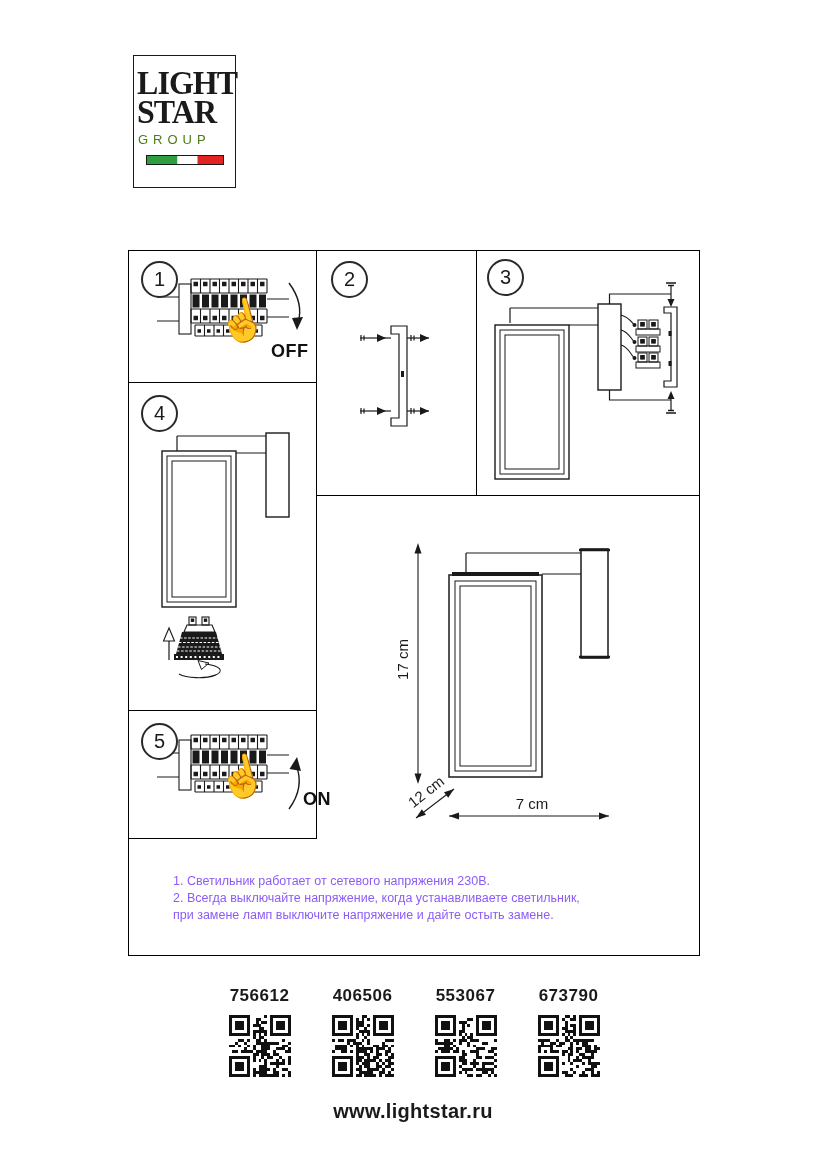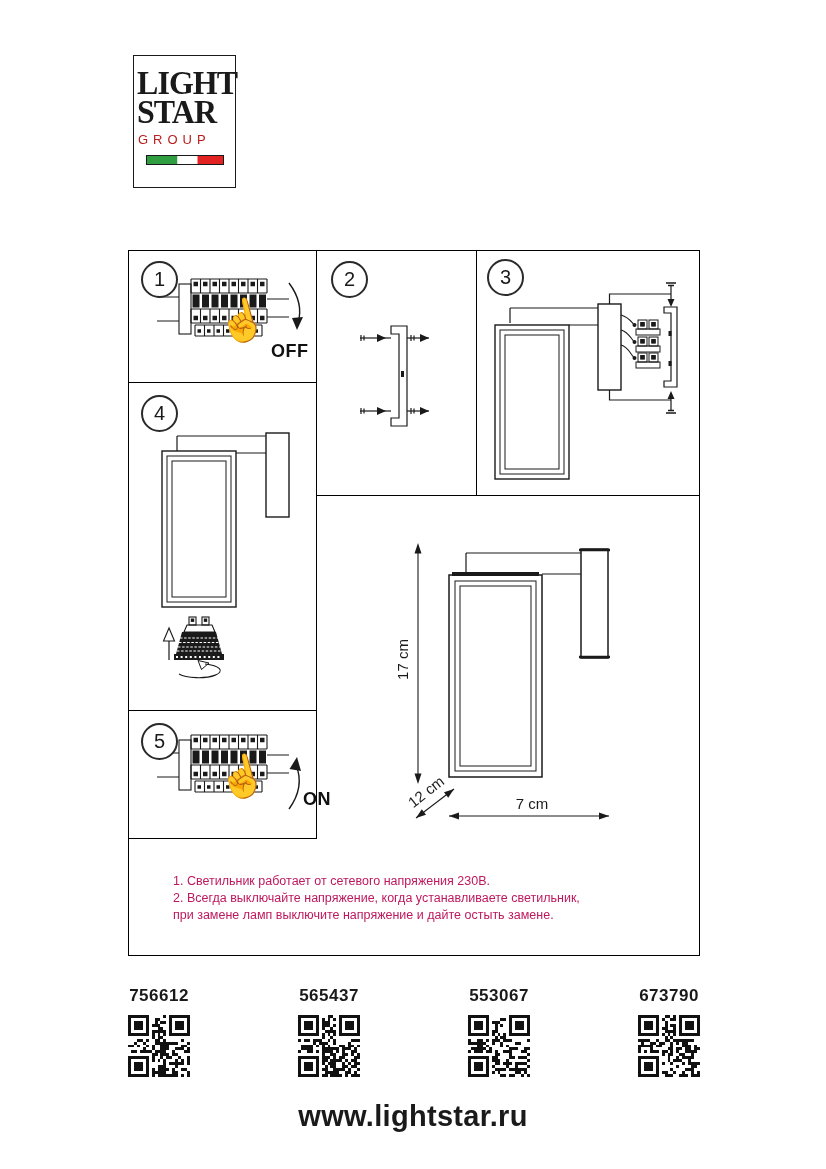"GROUP" .logo-group { color: #b91c1c -> #4d7c0f }
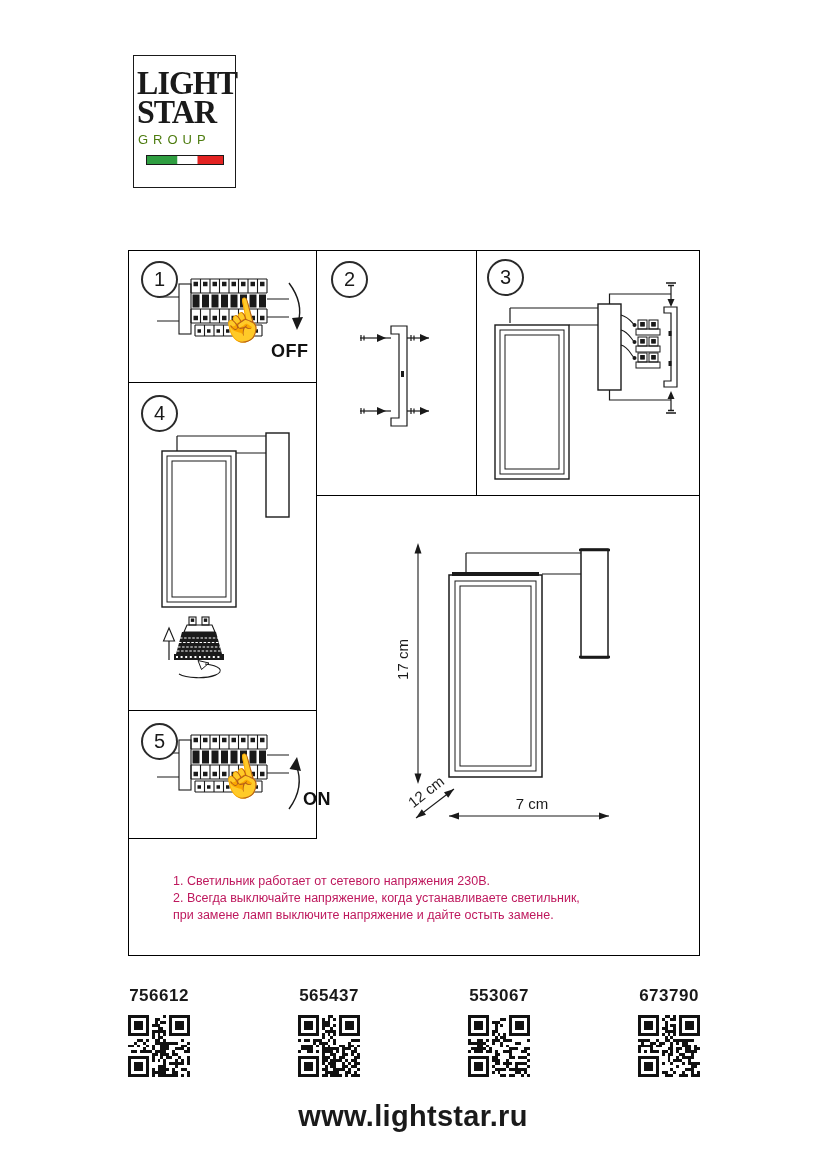"1. Светильник работает от сетевого" .notes { color: #be185d -> #8b5cf6 }
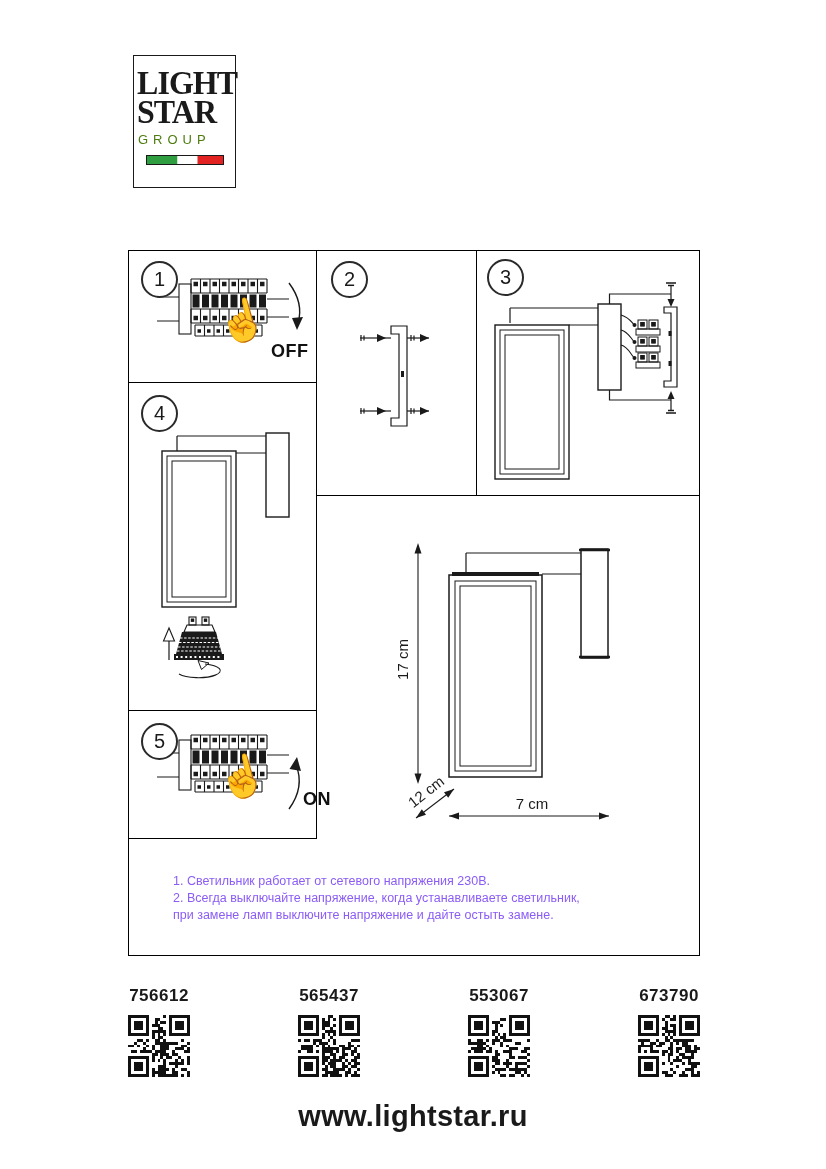"756612" .products { justify-content: space-between -> center }
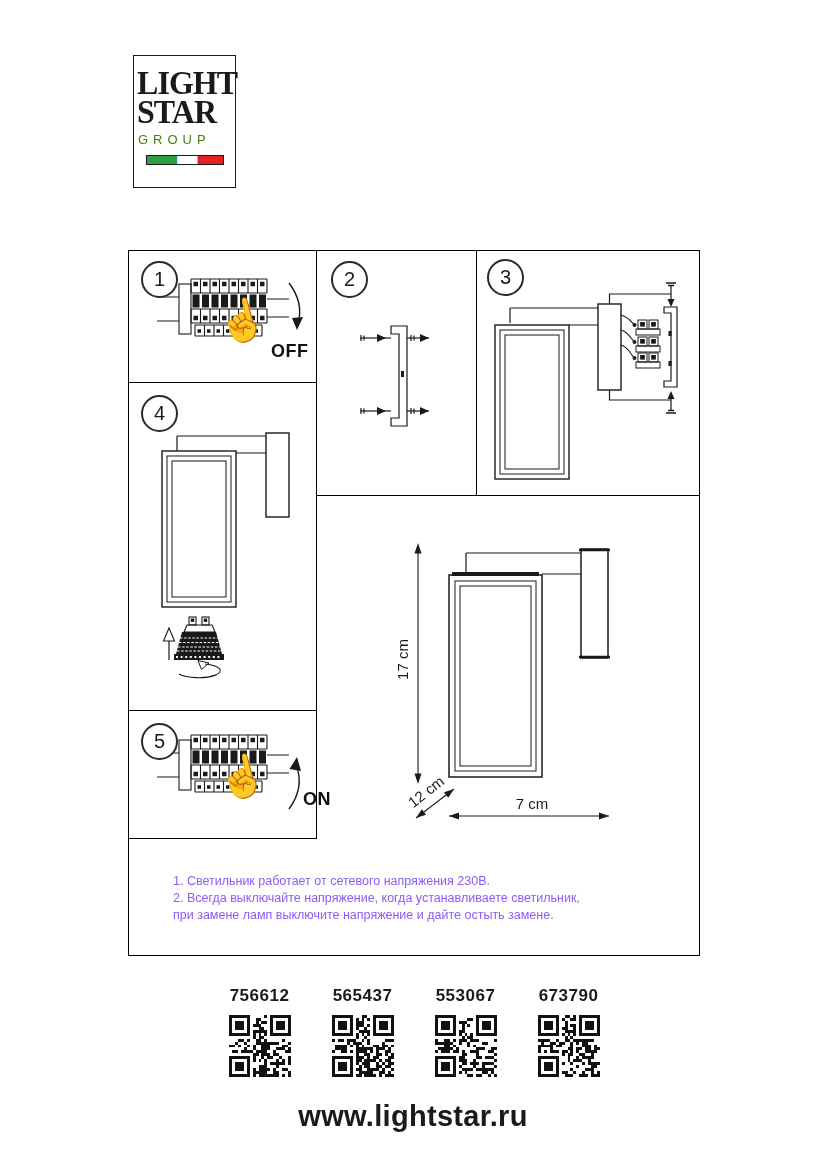"565437" div.article { text: 565437 -> 406506 }
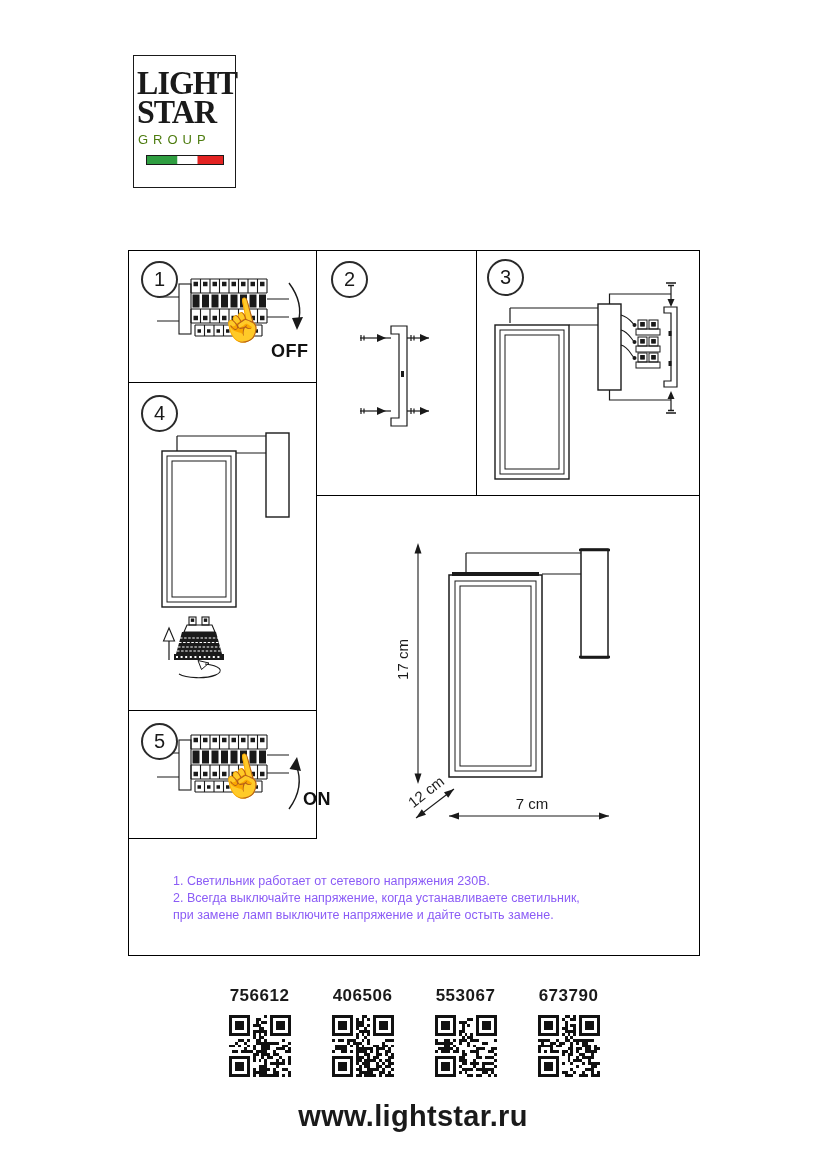"www.lightstar.ru" .footer { font-size: 29px -> 20px }
